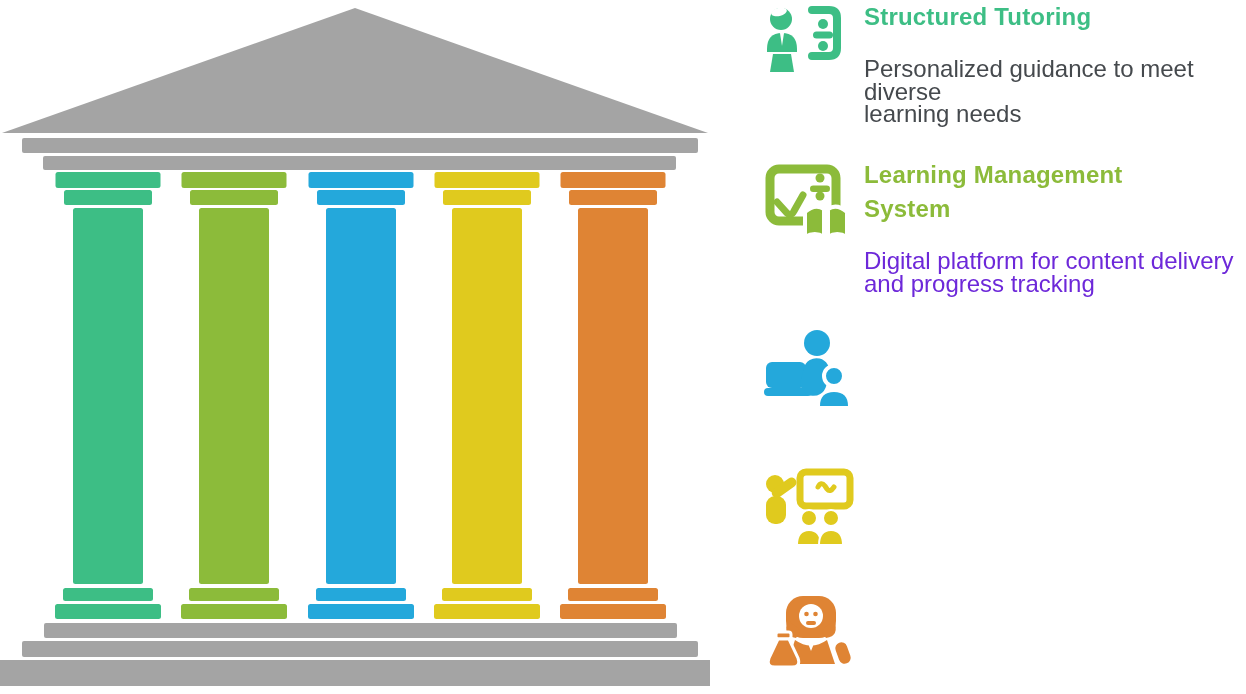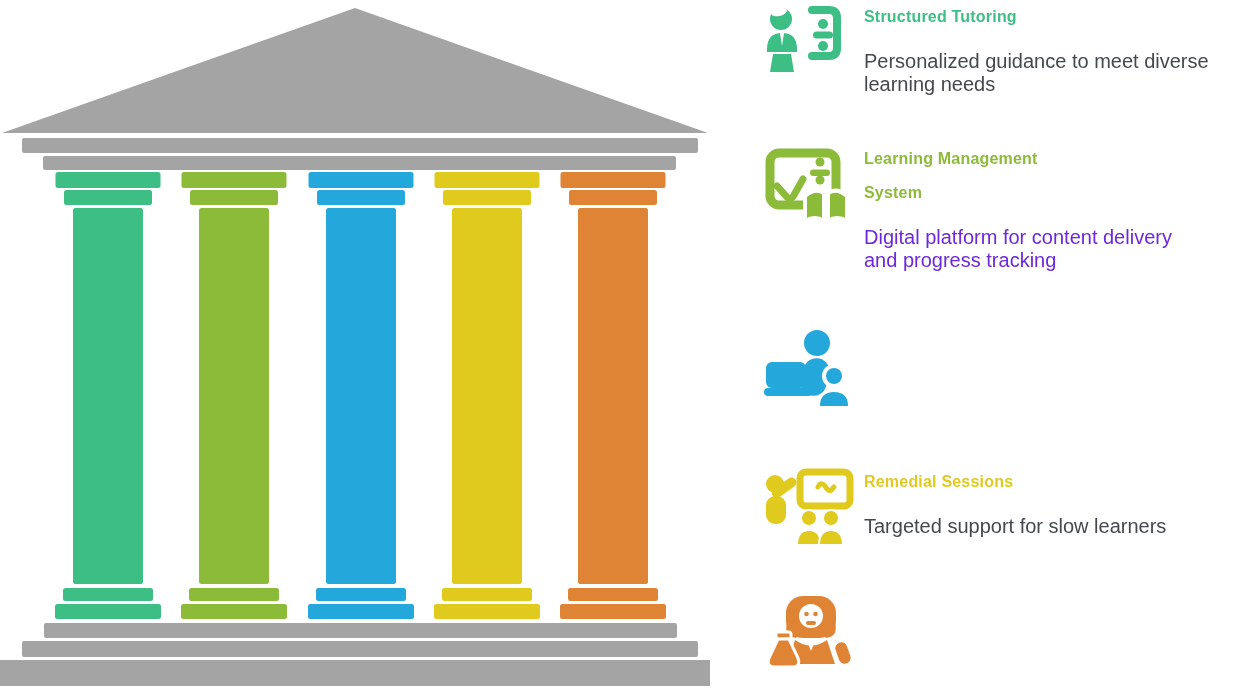"Structured Tutoring" .legend-item h3 { font-size: 16px -> 24px }
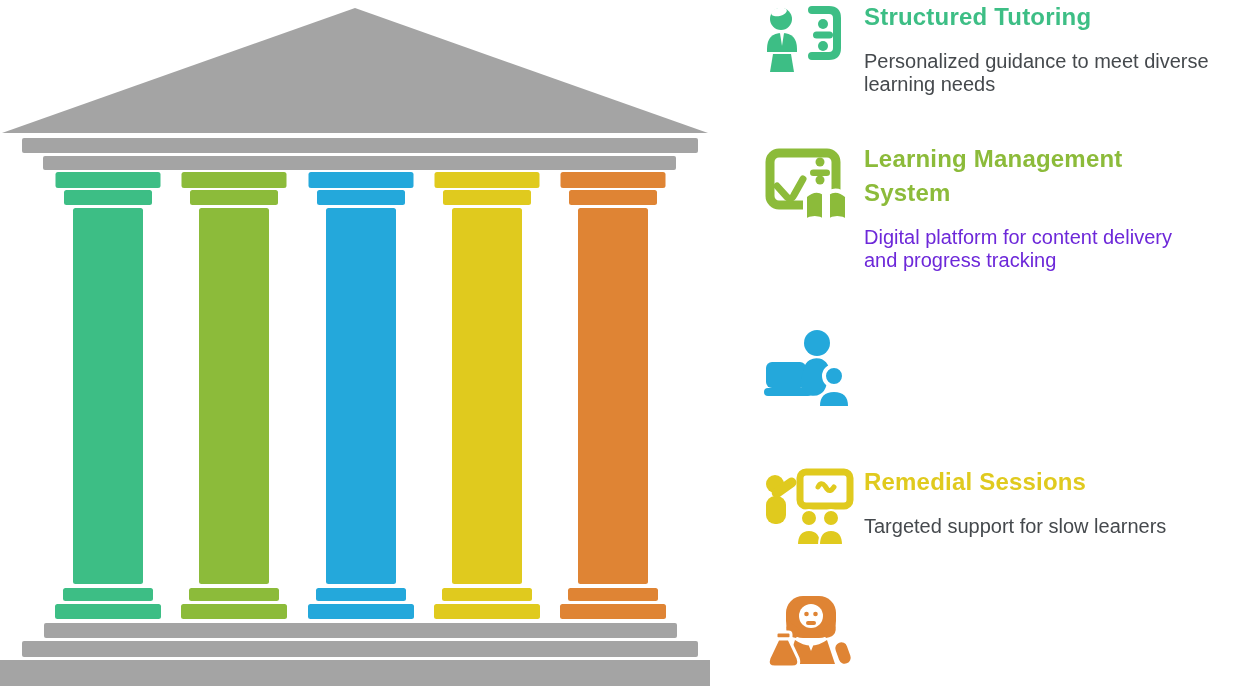"Personalized guidance to meet diverse" .legend-item p { font-size: 20px -> 24px; margin: 16px 0 0 0 -> 24px 0 0 0 }
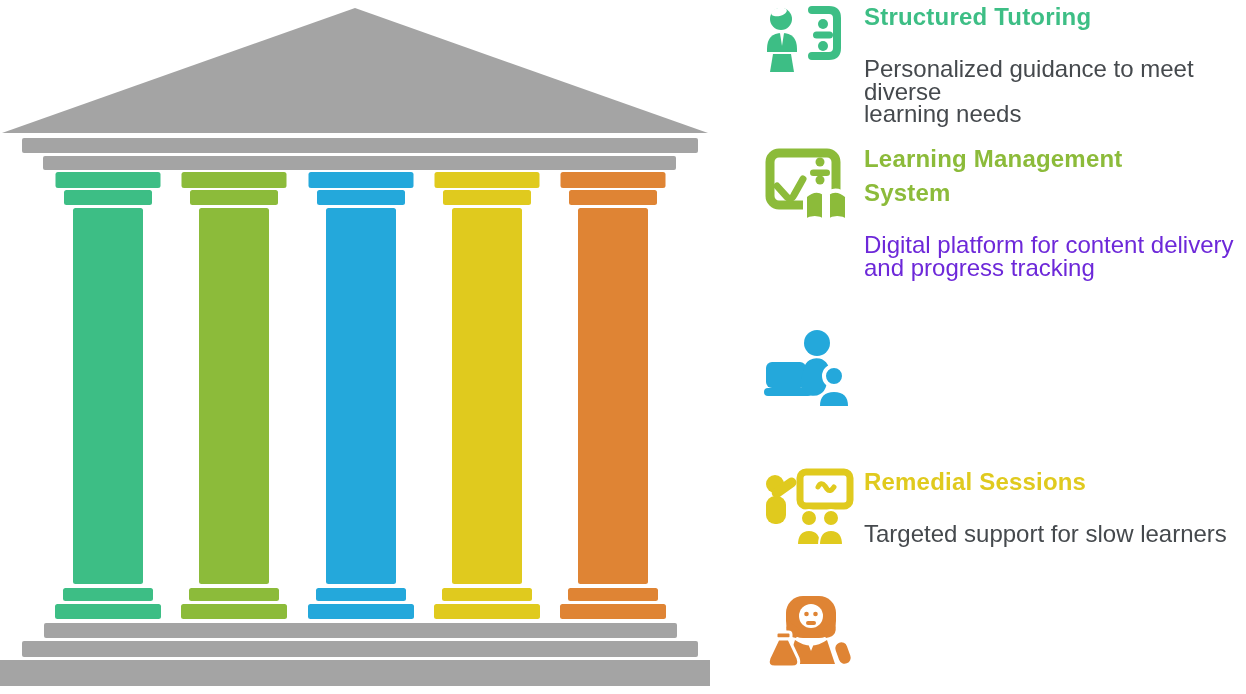"Learning Management" div.legend-item { top: 142px -> 158px }
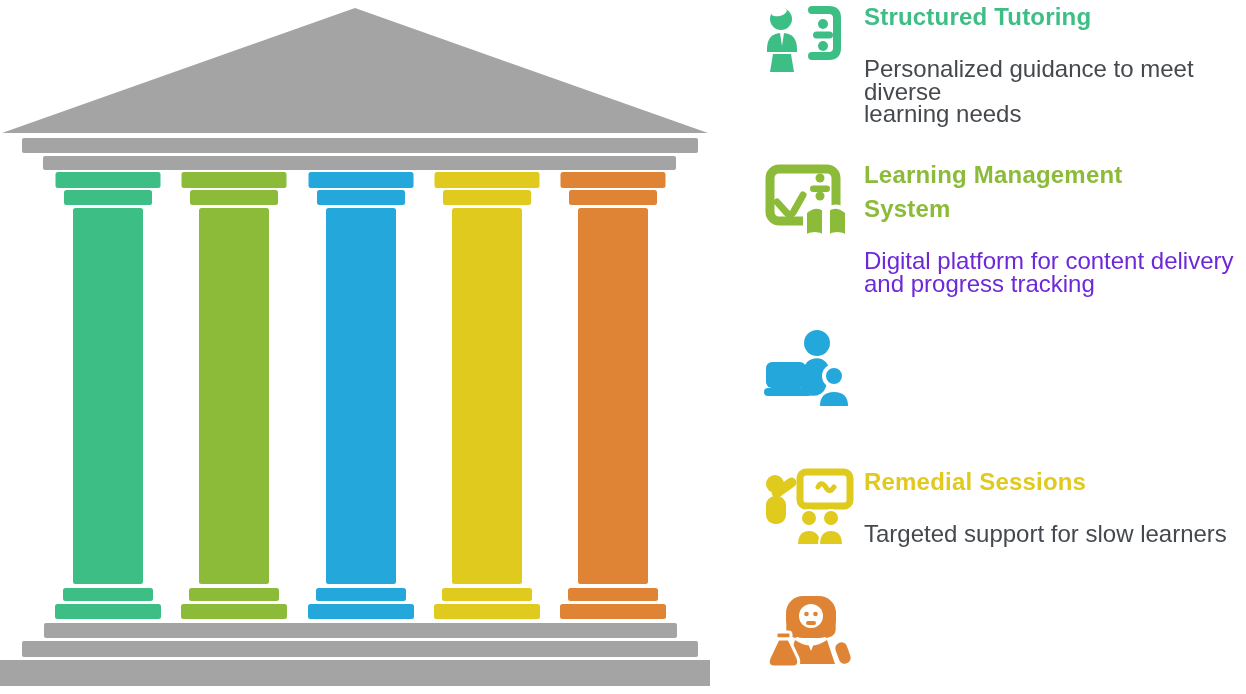"Remedial Sessions" div.text-col { html: <div> <h3>Remedial Sessions</h3> <p>Targeted support for slow learners</p> </div> -> none }
